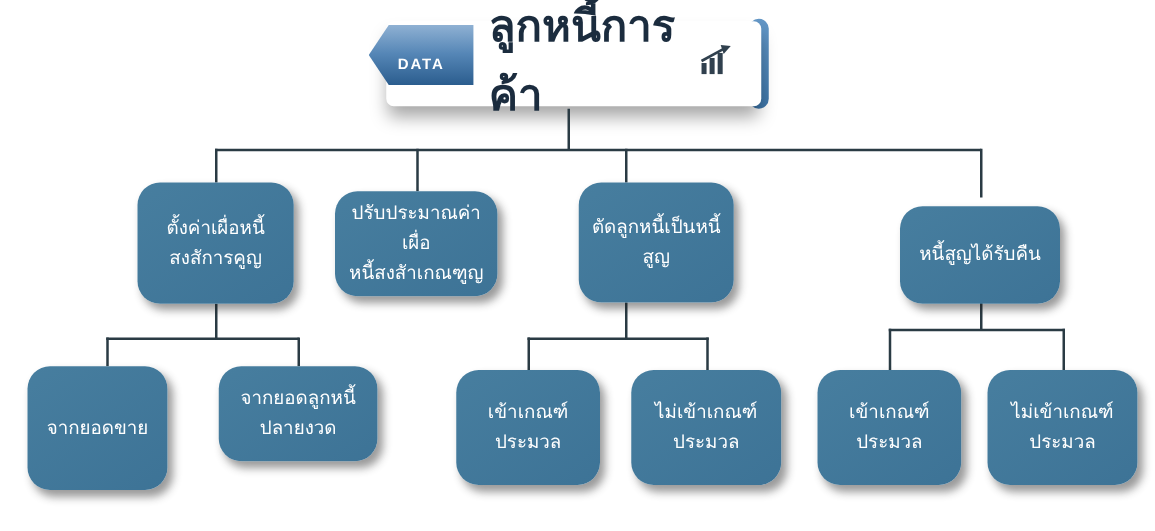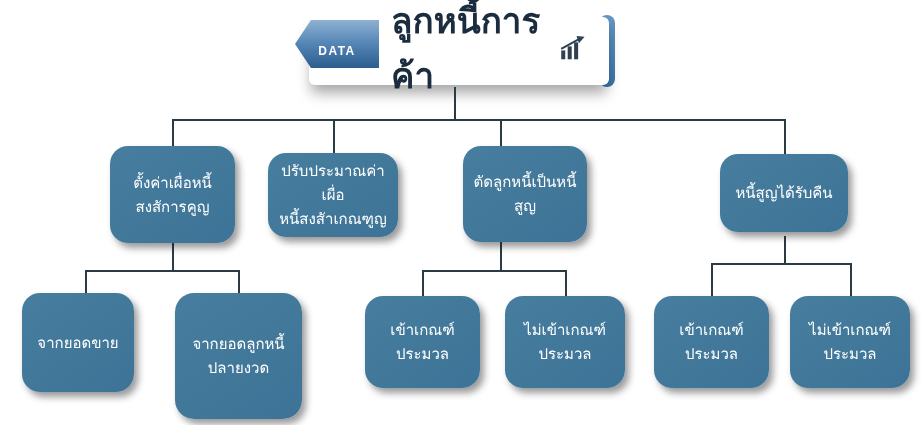"หนี้สูญได้รับคืน" div.node { top: 154px -> 165px }
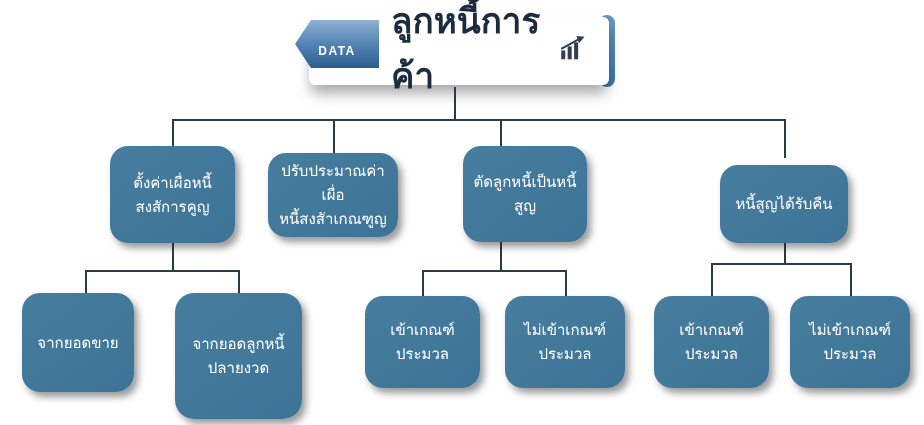"จากยอดลูกหนี้" div.node { border-radius: 19px -> none; height: 126px -> 76px }
